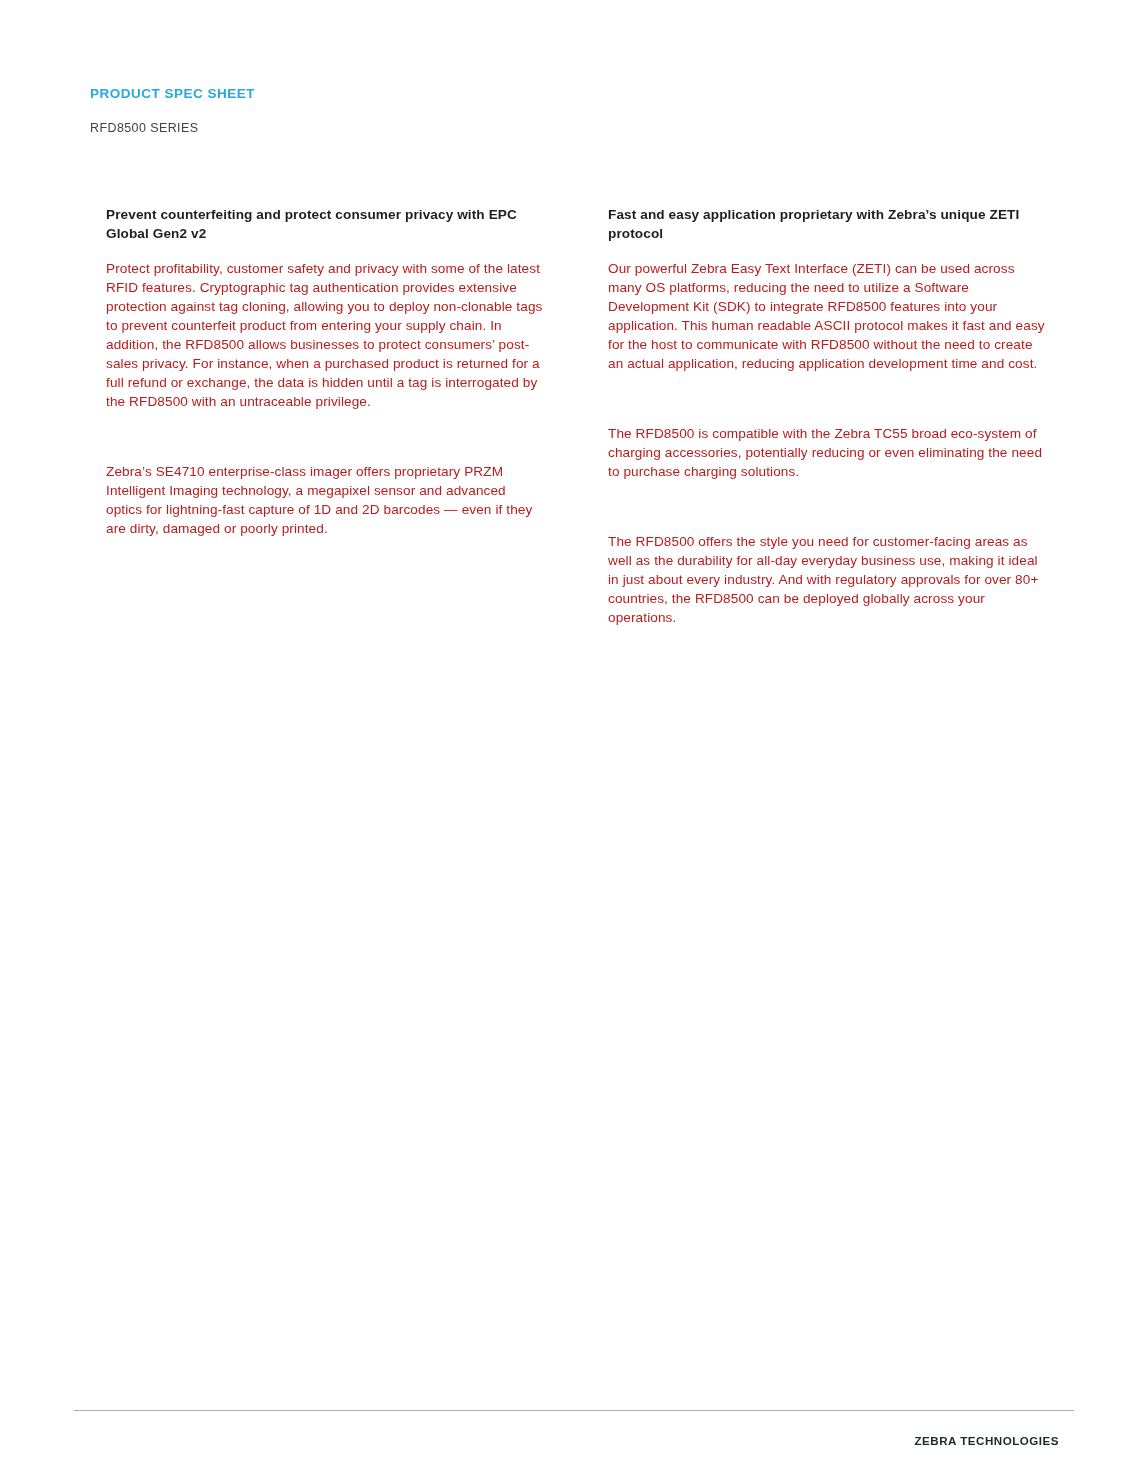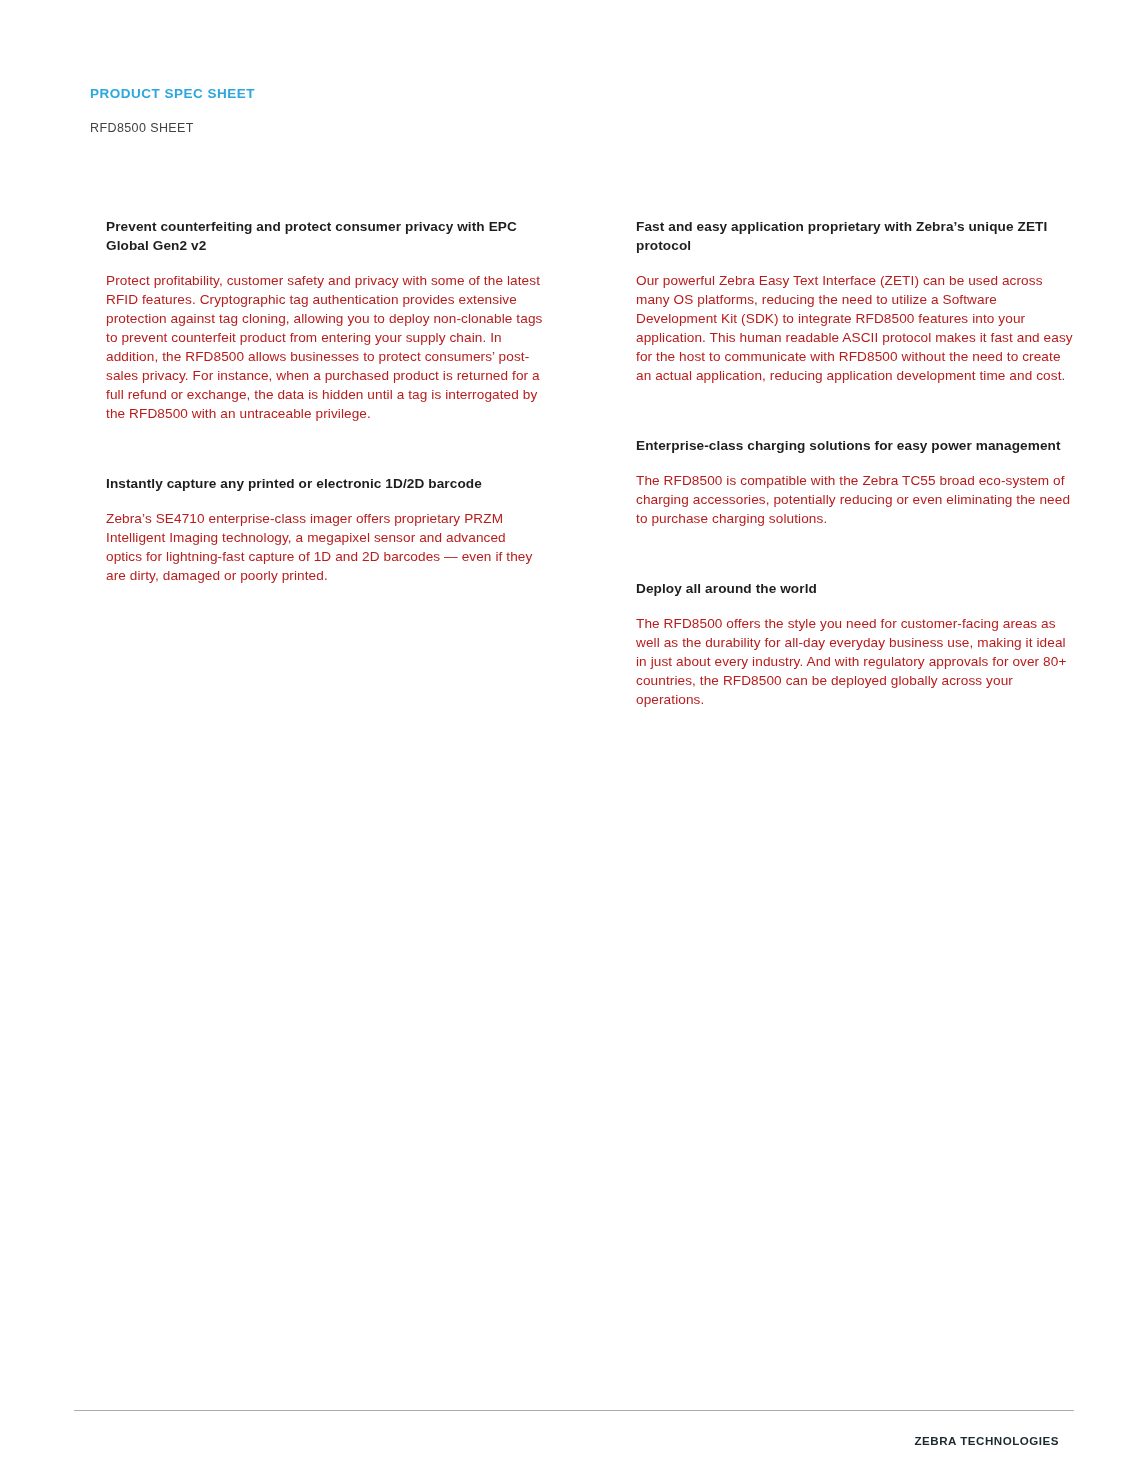"RFD8500 SHEET" div.series { text: SHEET -> SERIES }
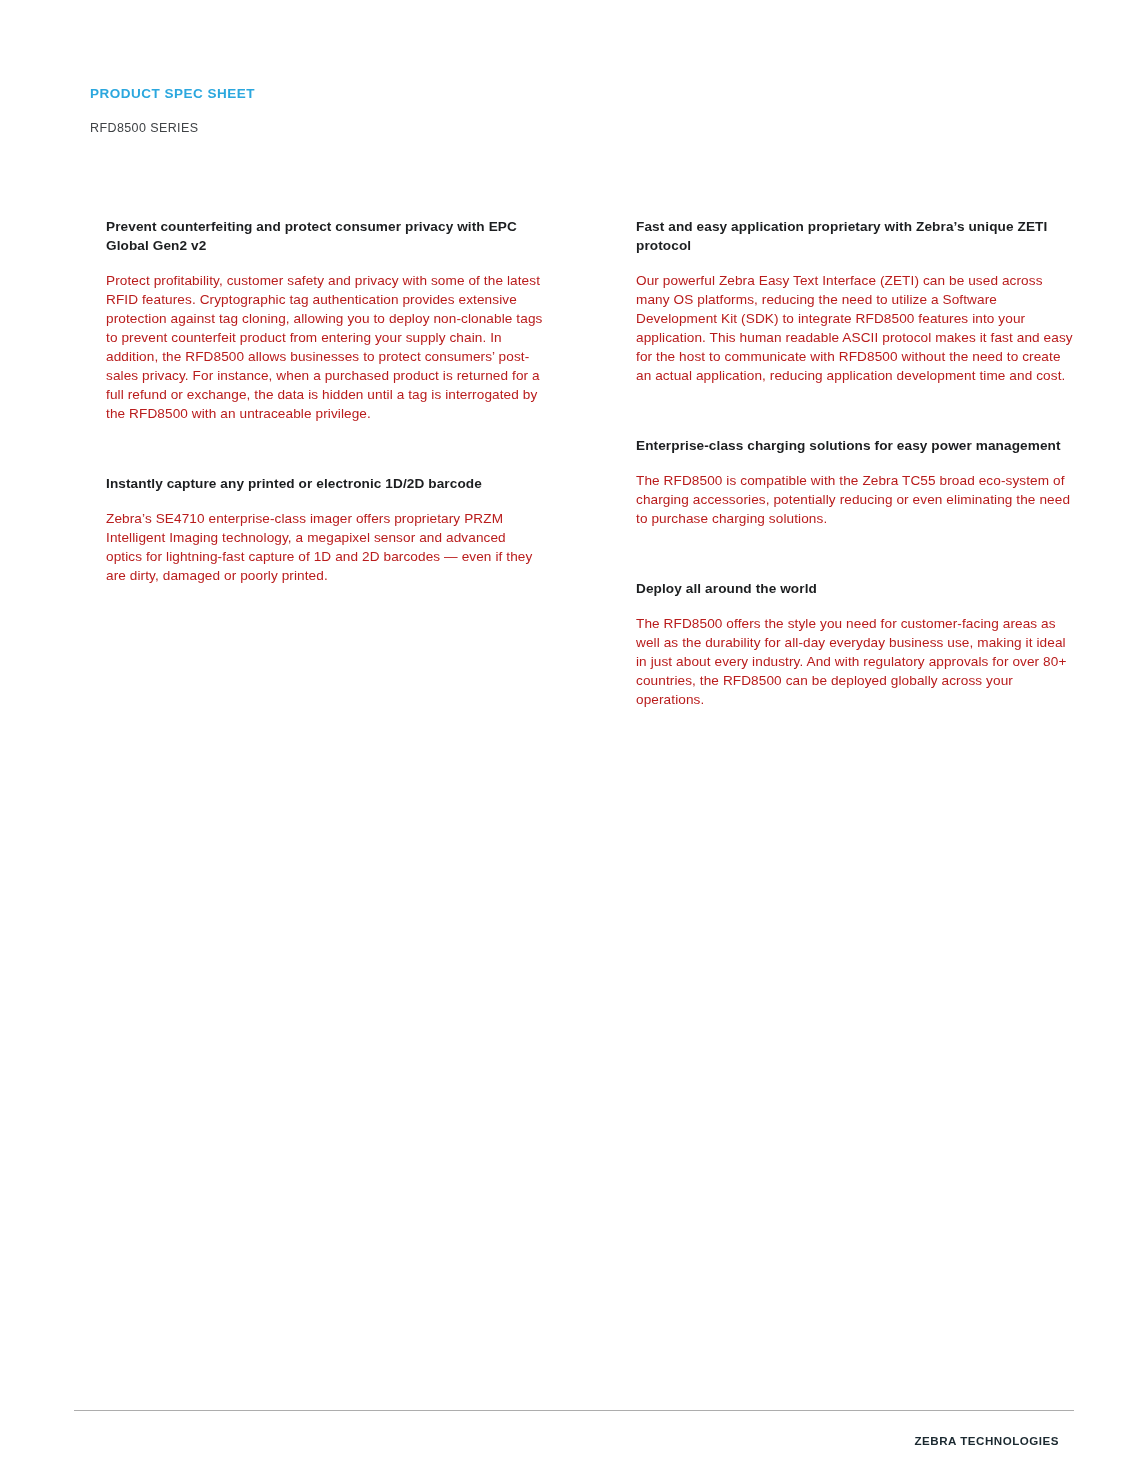"Prevent counterfeiting and protect" .content { gap: 44px -> 16px; top: 177px -> 165px }
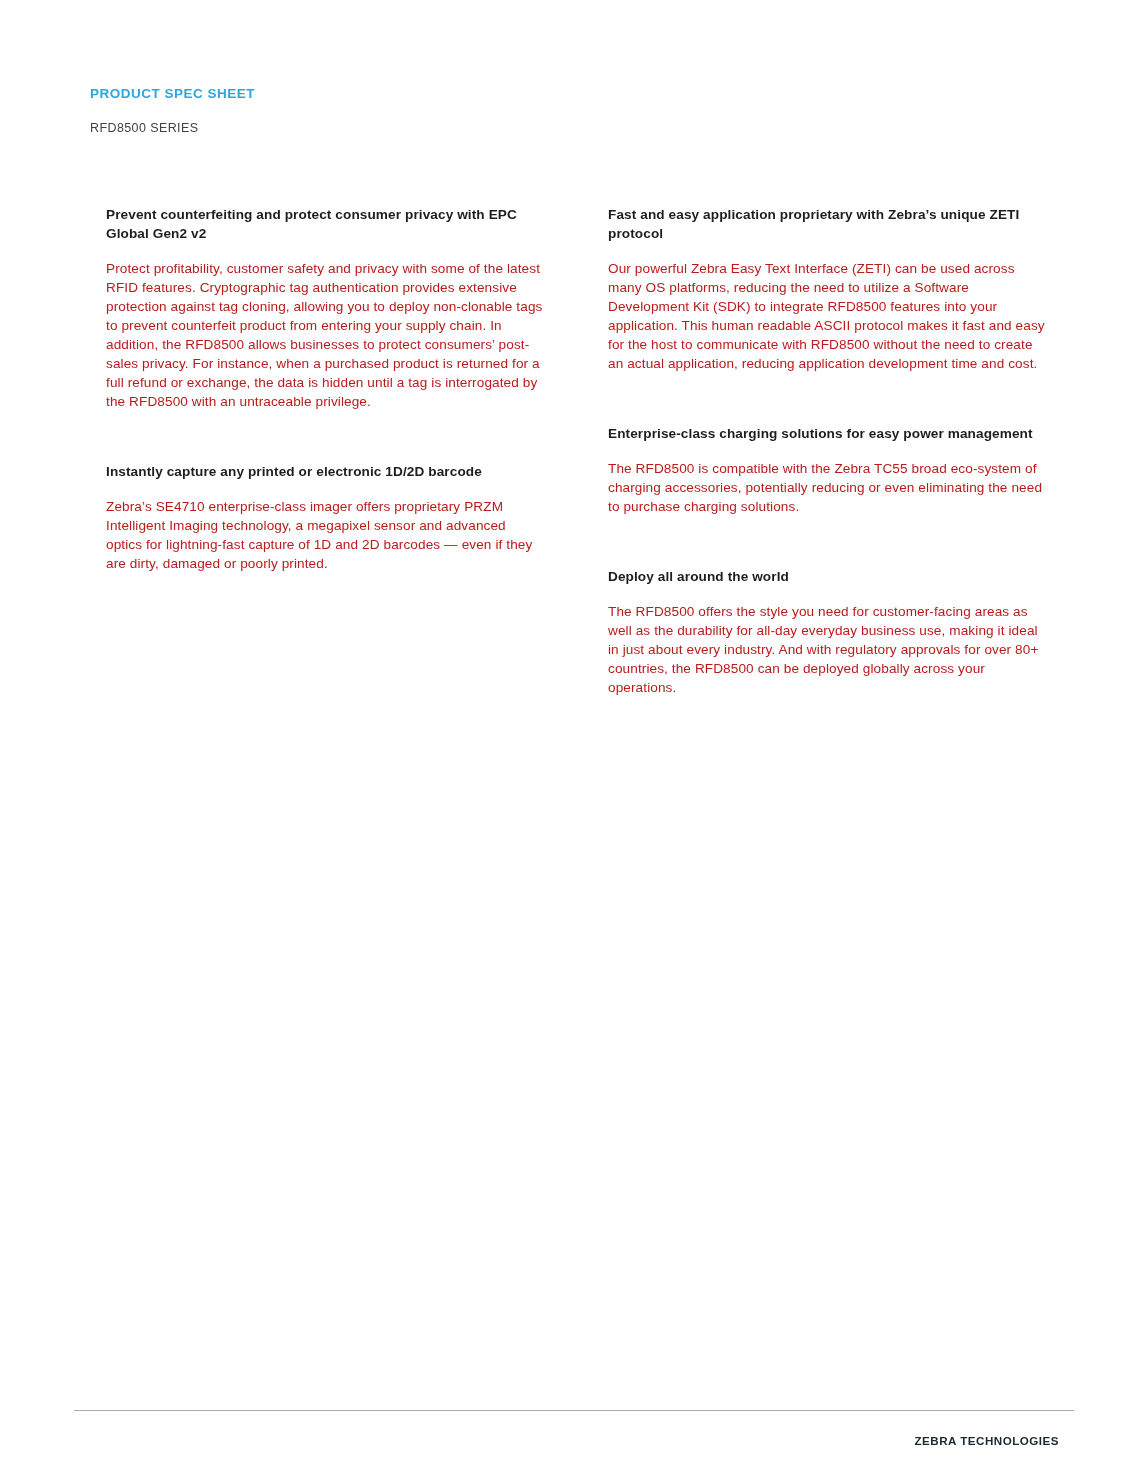"Enterprise-class charging solutions for" h3 { html: <h3>Enterprise-class charging solutions for easy power management</h3> -> none }
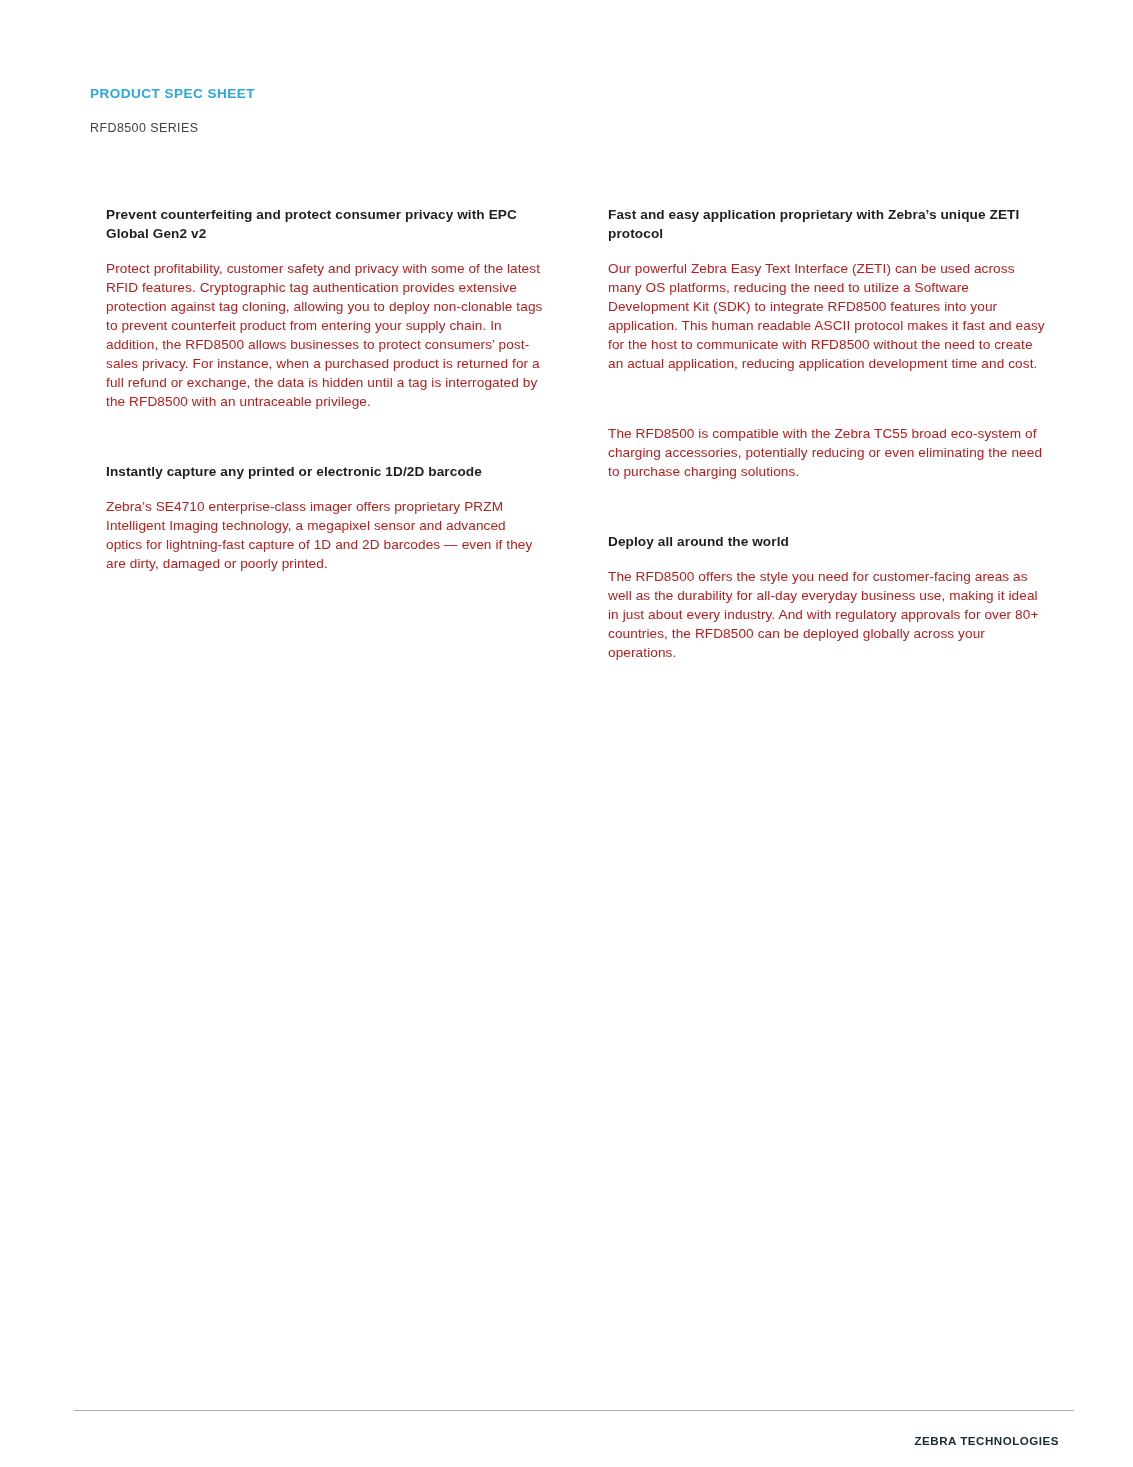"Instantly capture any printed or" h3 { html: <h3>Instantly capture any printed or electronic 1D/2D barcode</h3> -> none }
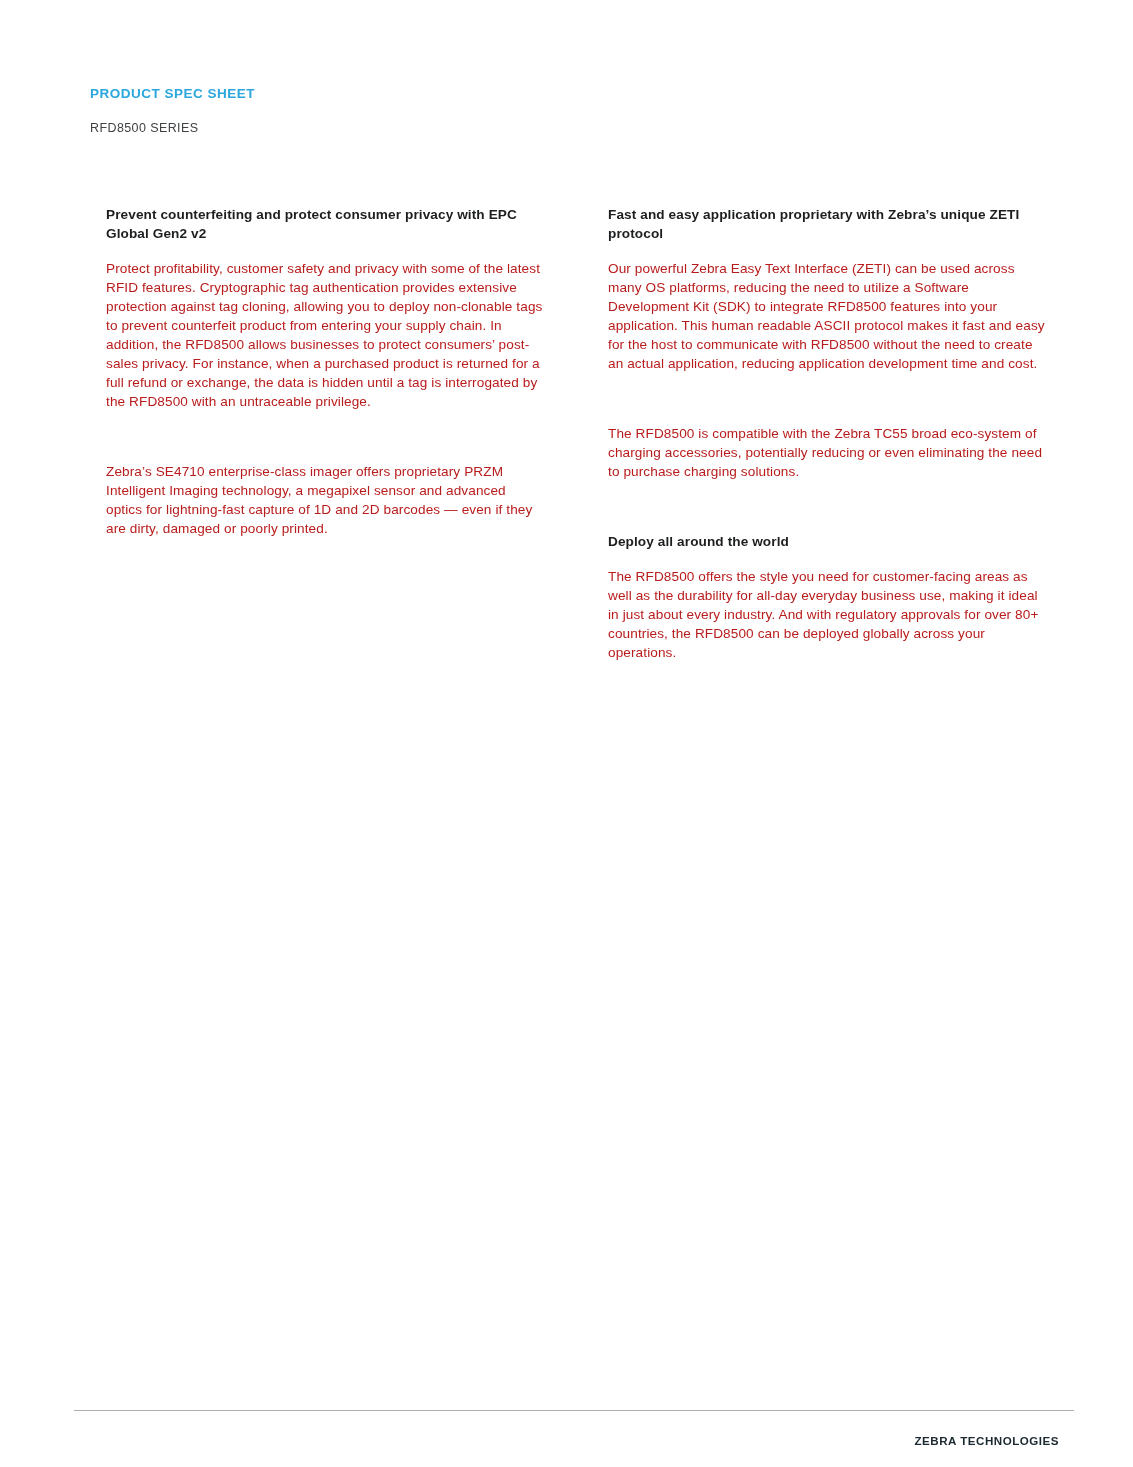"Deploy all around the world" h3 { html: <h3>Deploy all around the world</h3> -> none }
